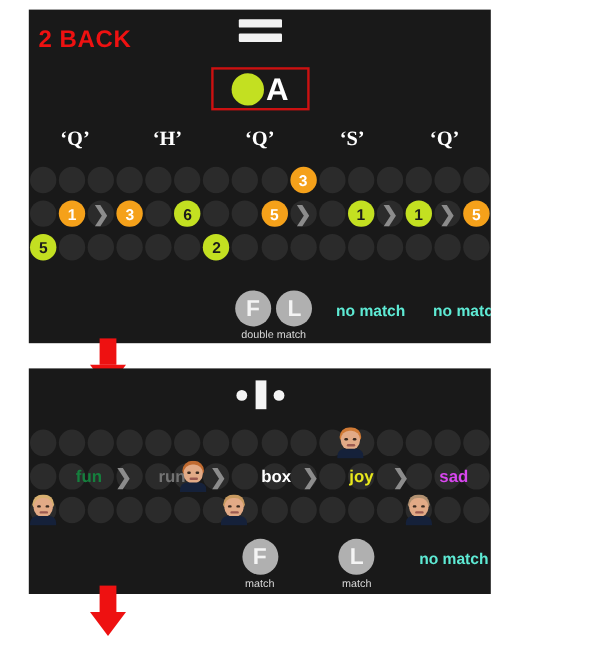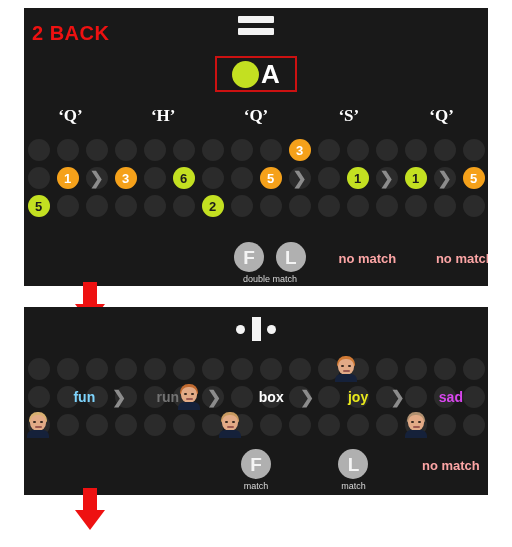"2 BACK" .panel { width: 464px -> 385px }
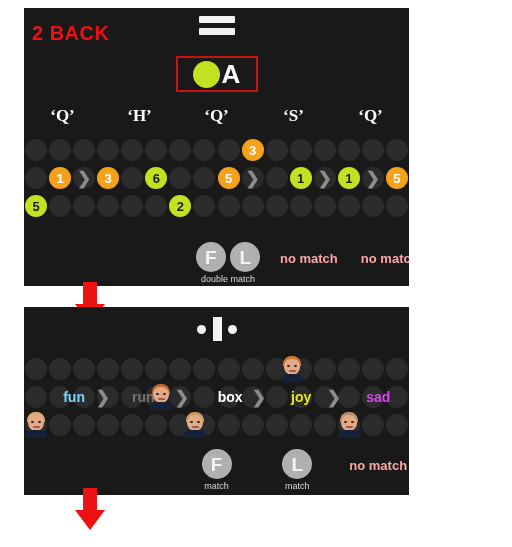"no match" .nomatch { color: #fca5a5 -> #5eead4 }
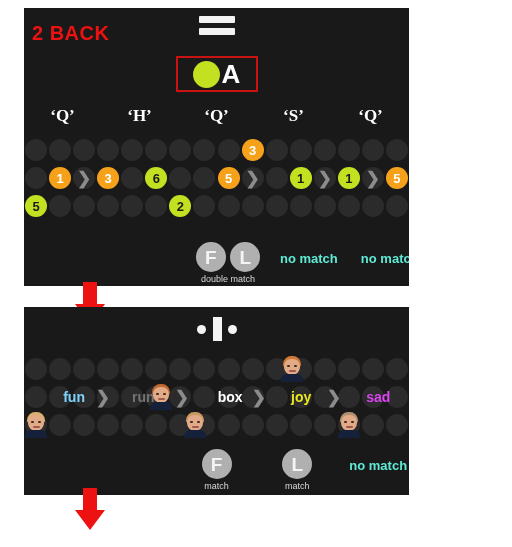"fun" div.wordlab { color: #7dd3fc -> #15803d }
